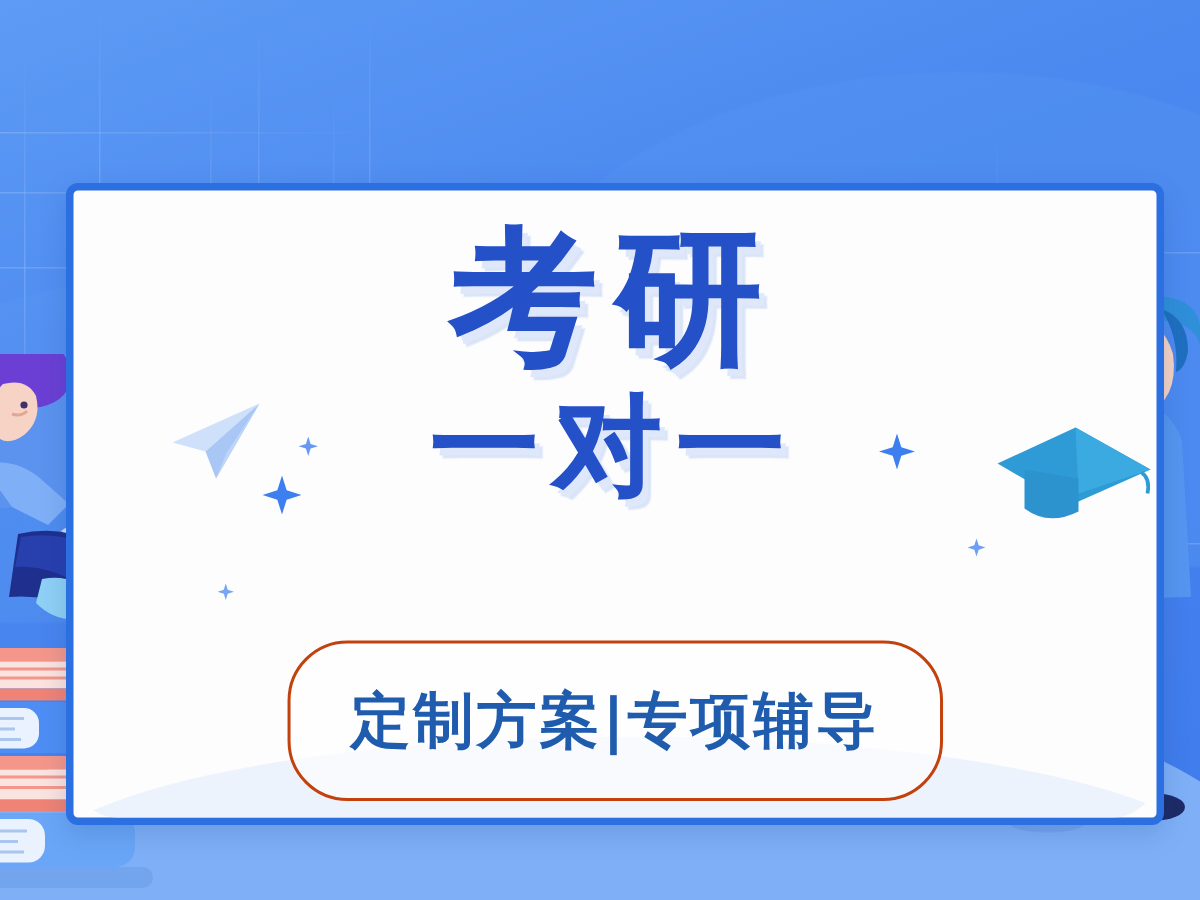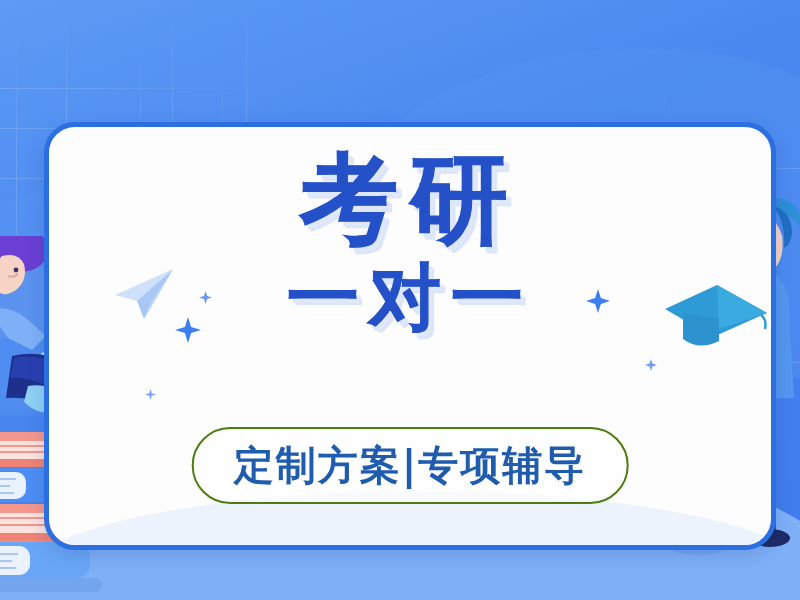"考研" .card { border-radius: 31px -> 8px }
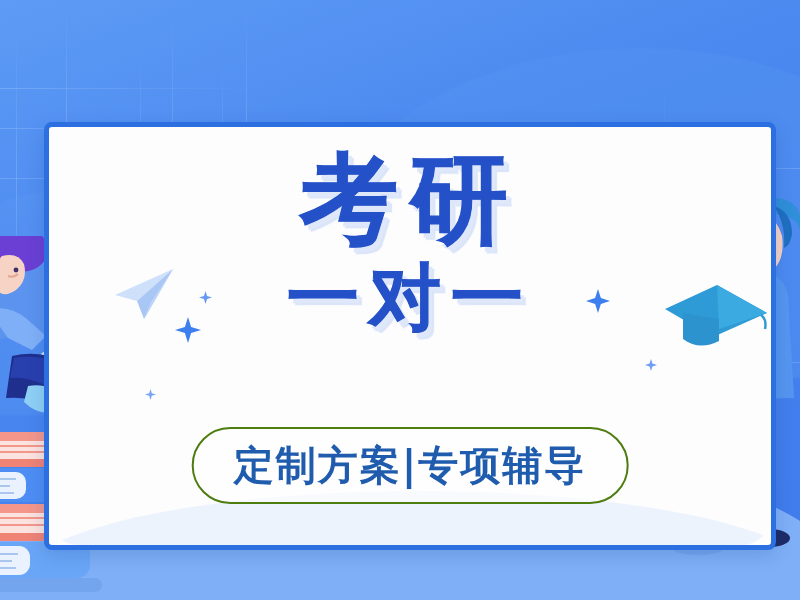"定制方案|专项辅导" .pill { border: 2px solid #4d7c0f -> 2px solid #c2410c; padding: 9px 40px -> 24px 40px }
